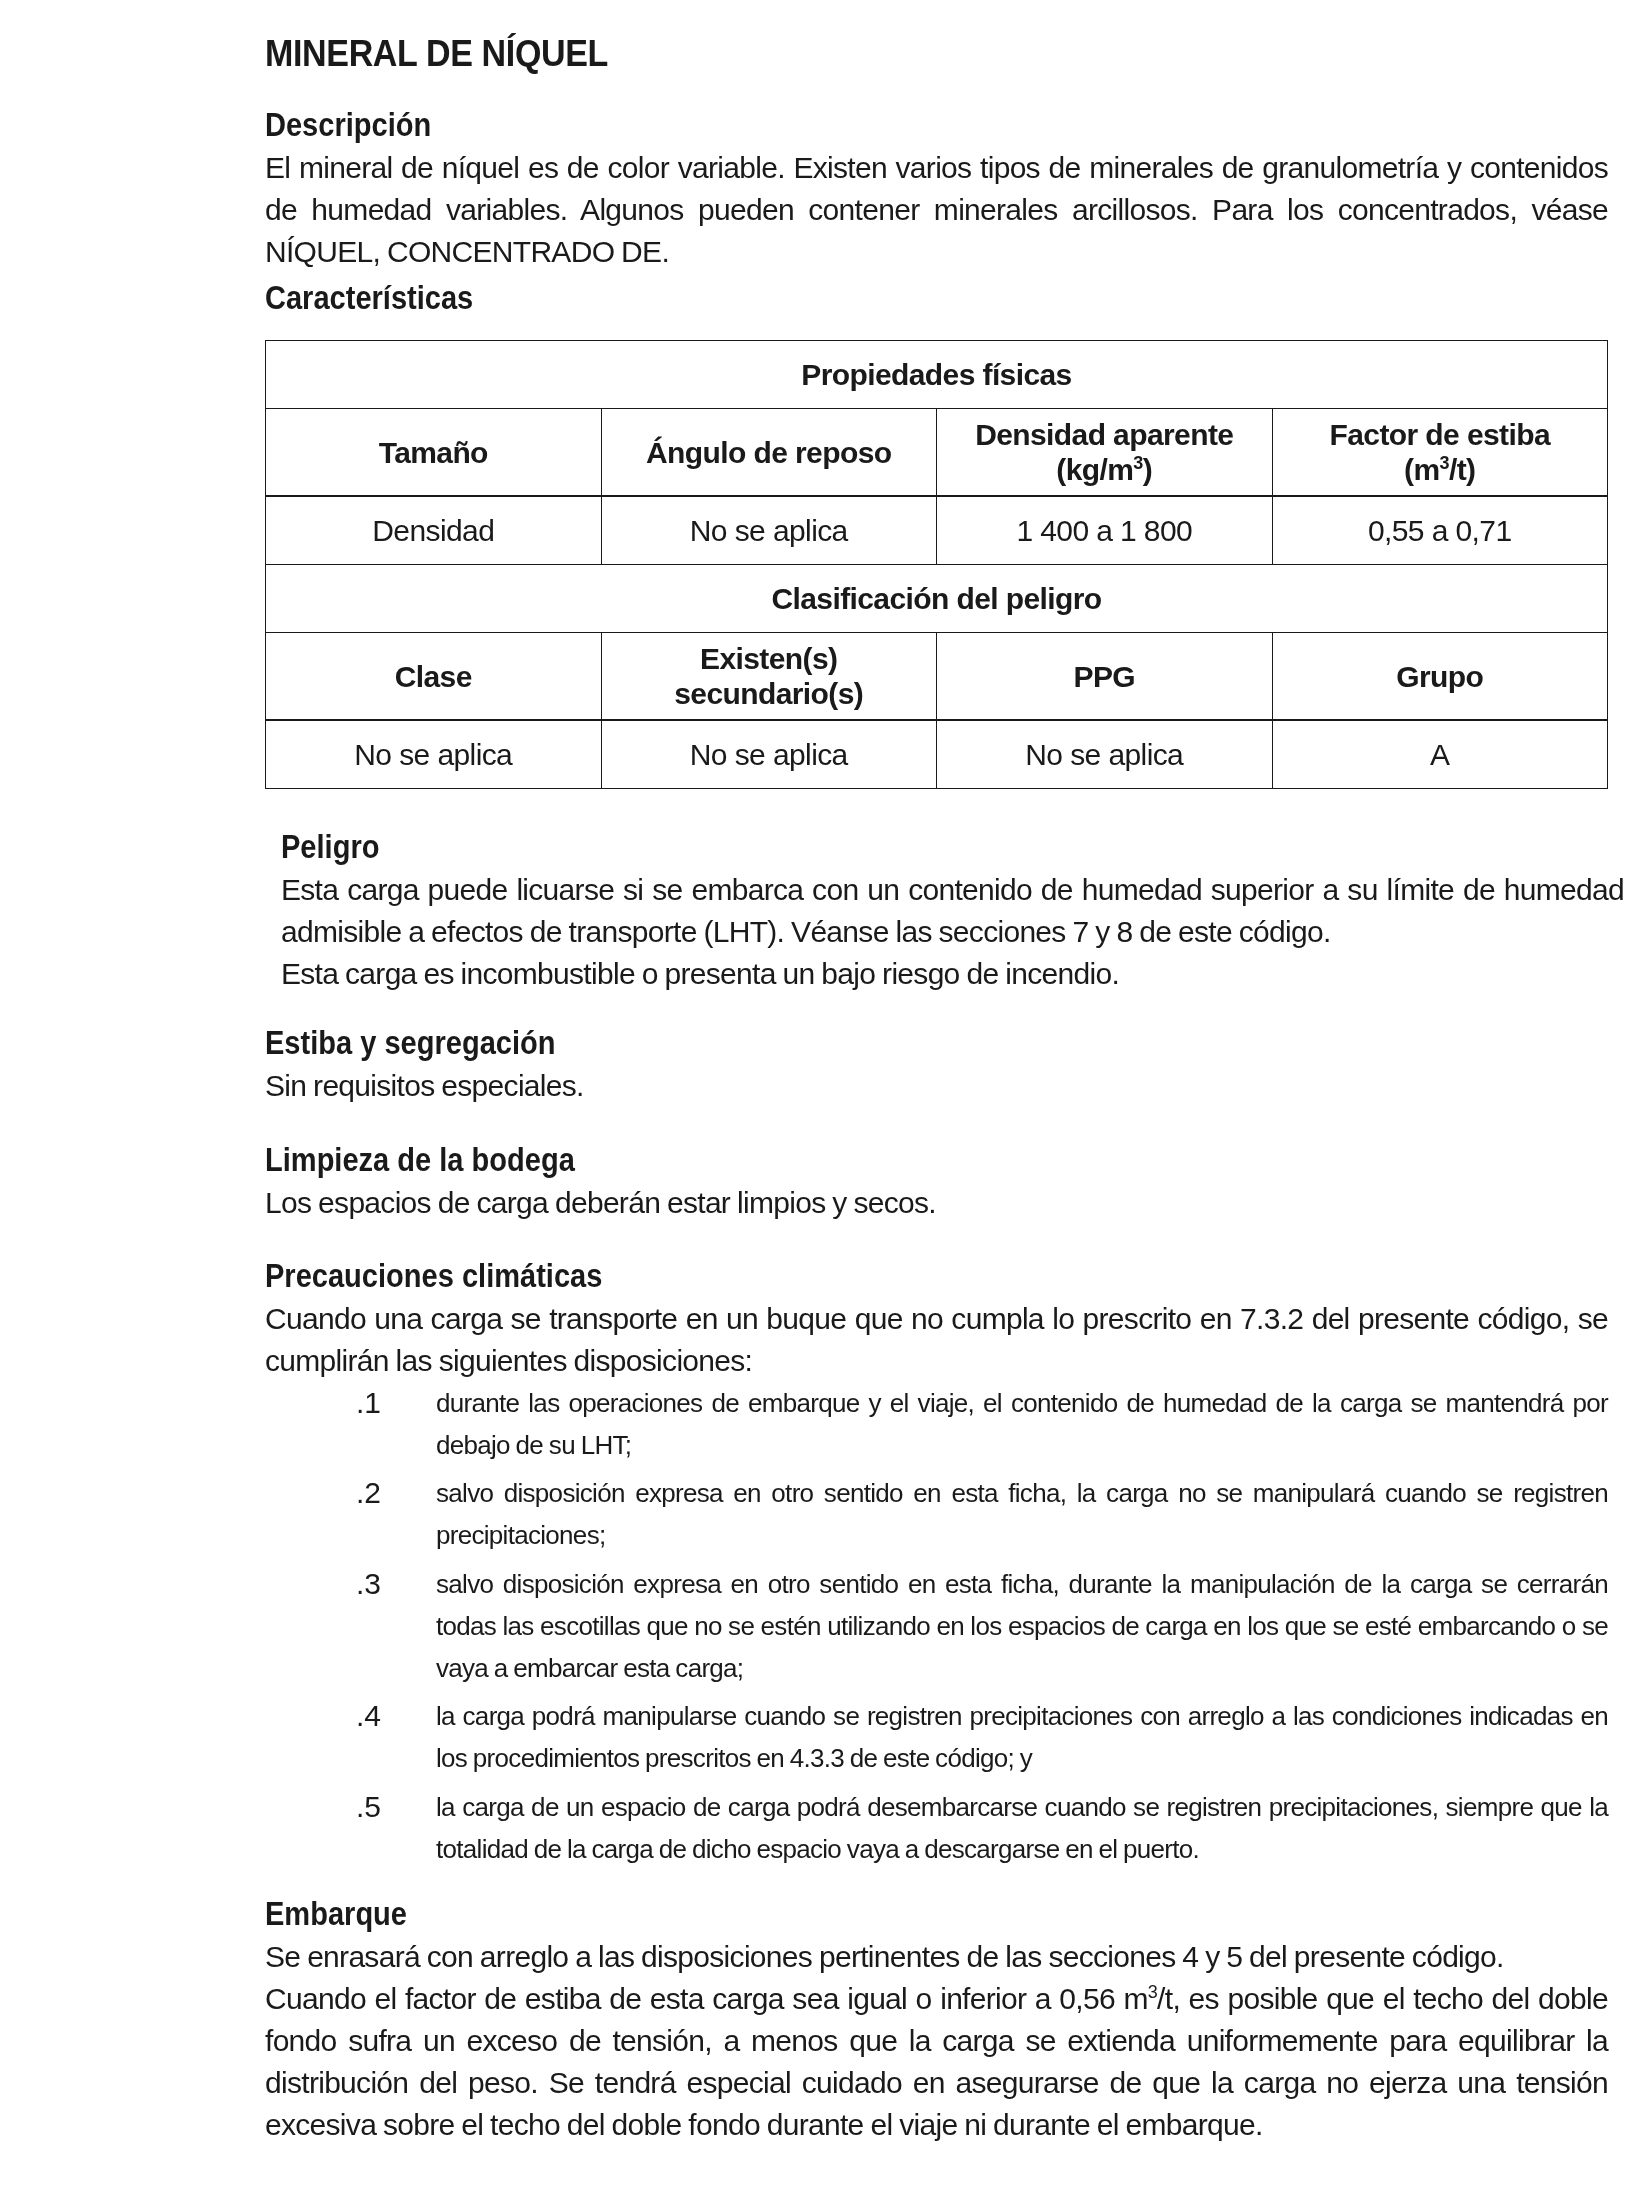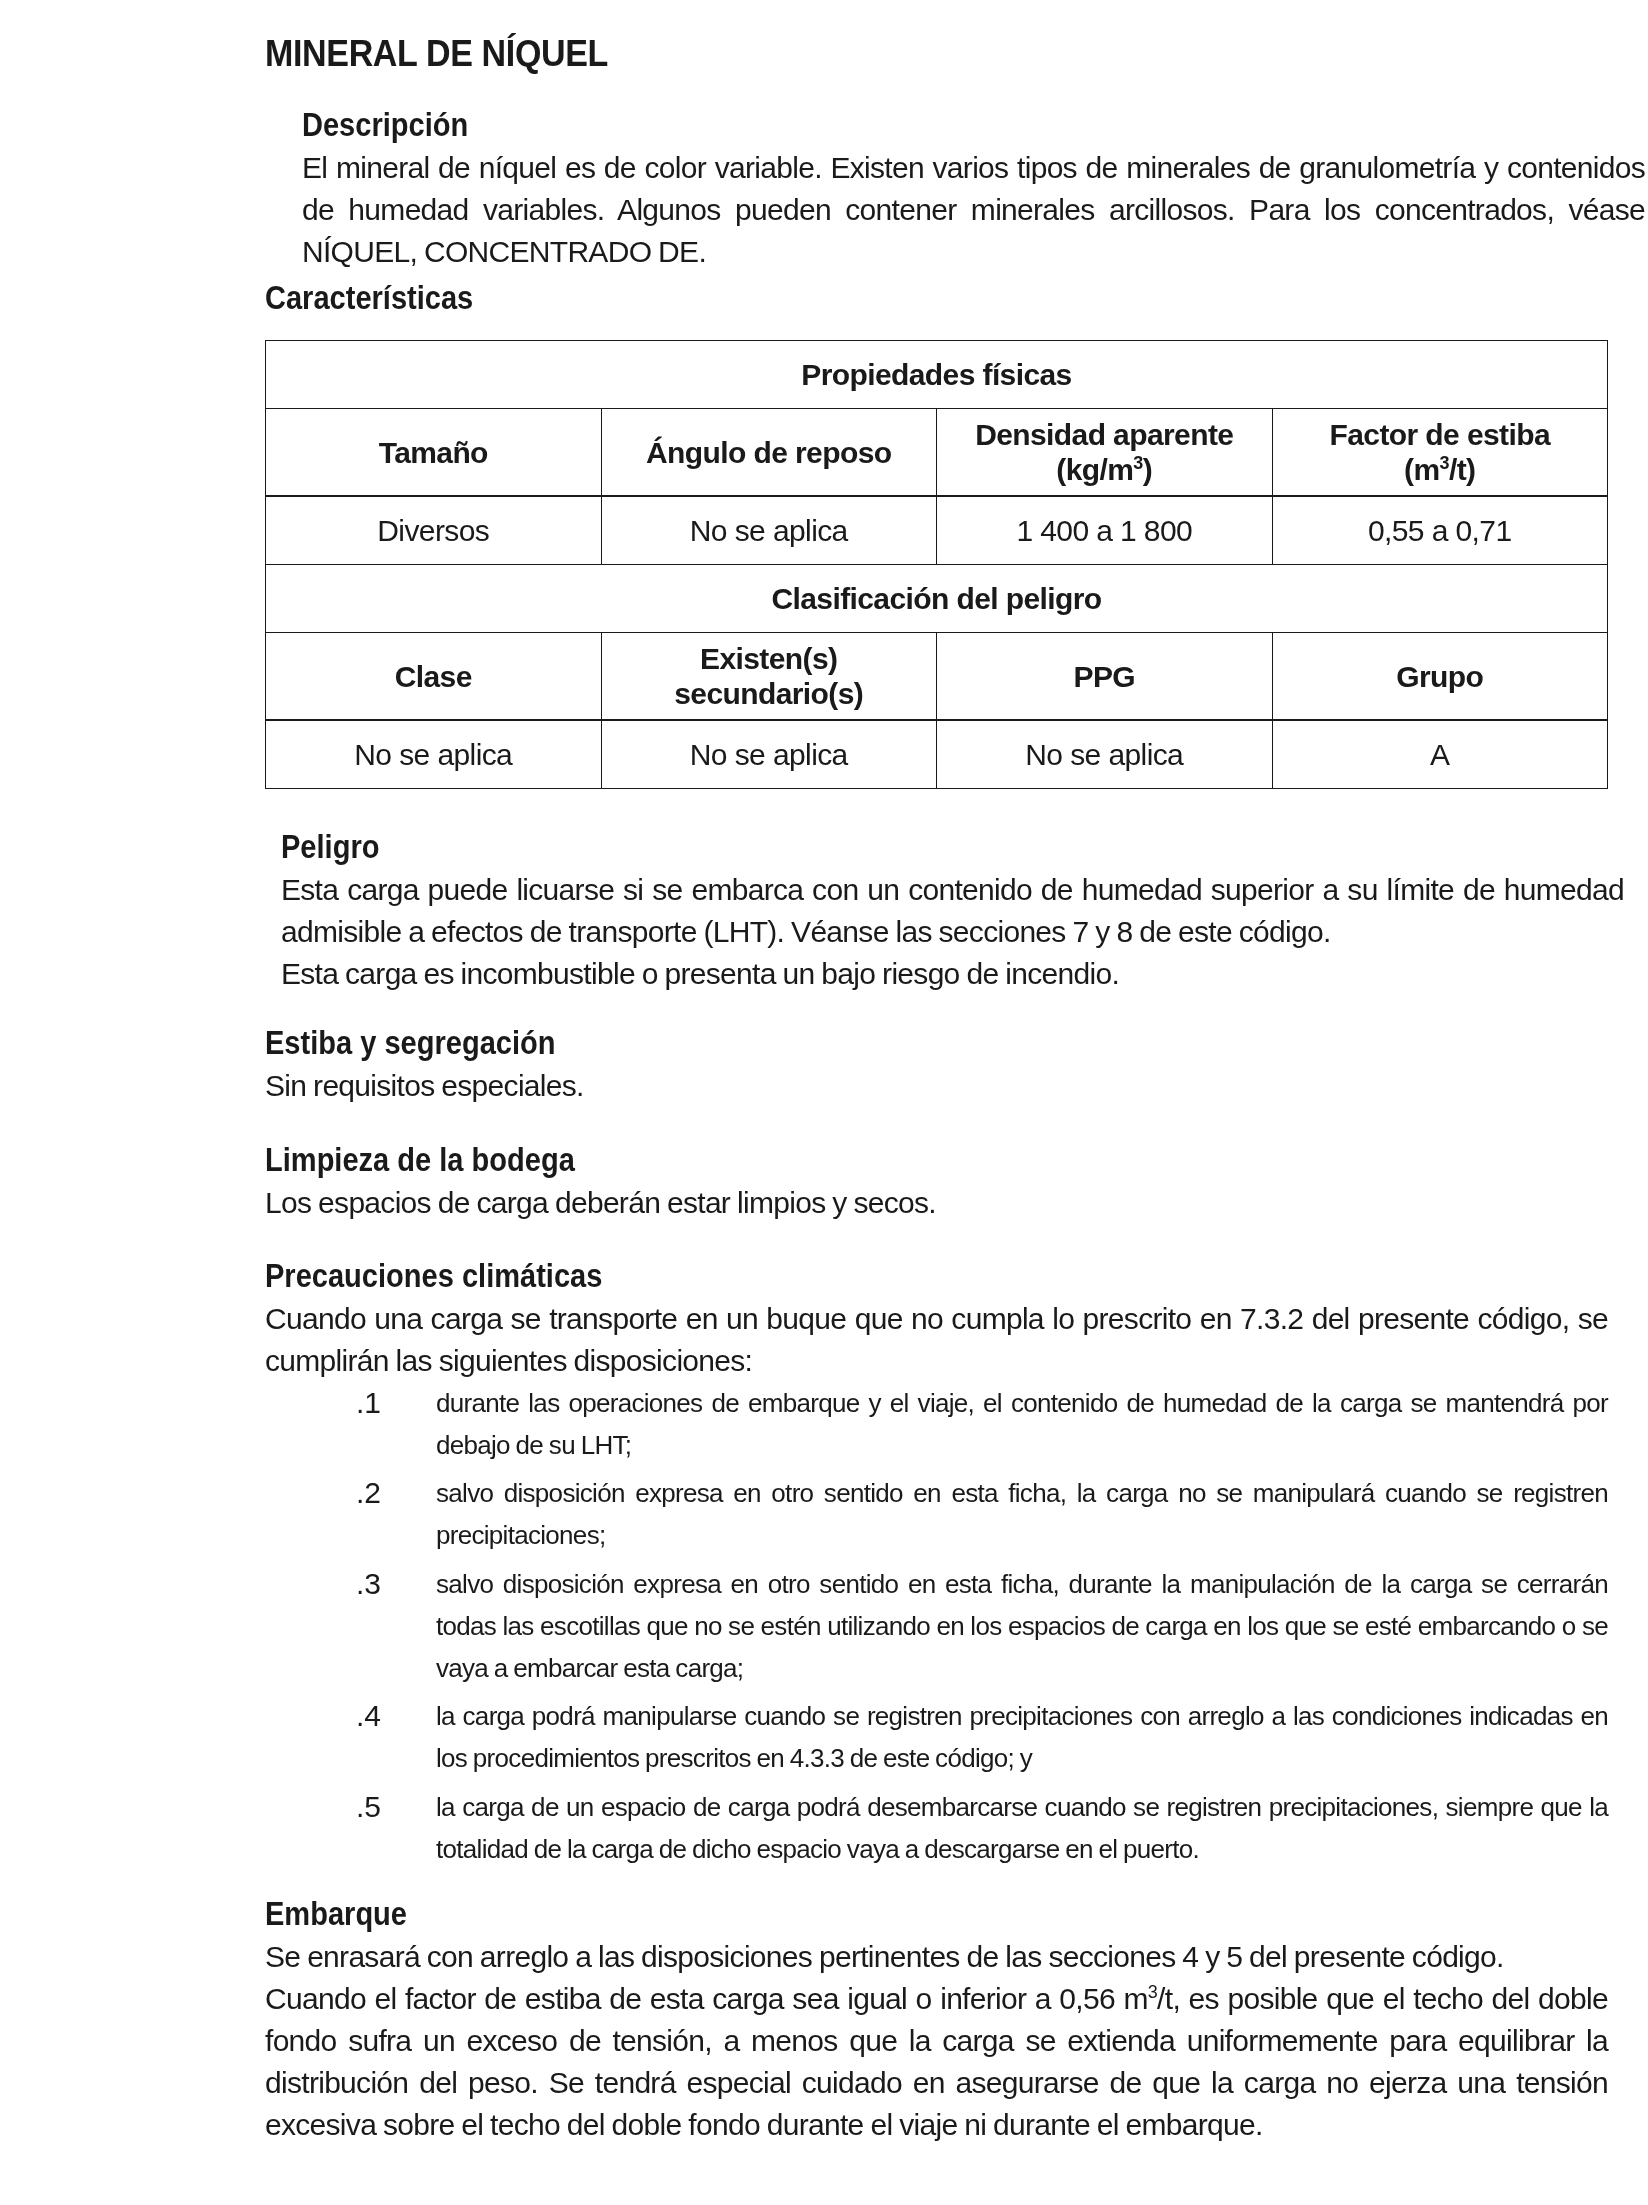"Descripción" div.sec { margin-left: 37px -> none }
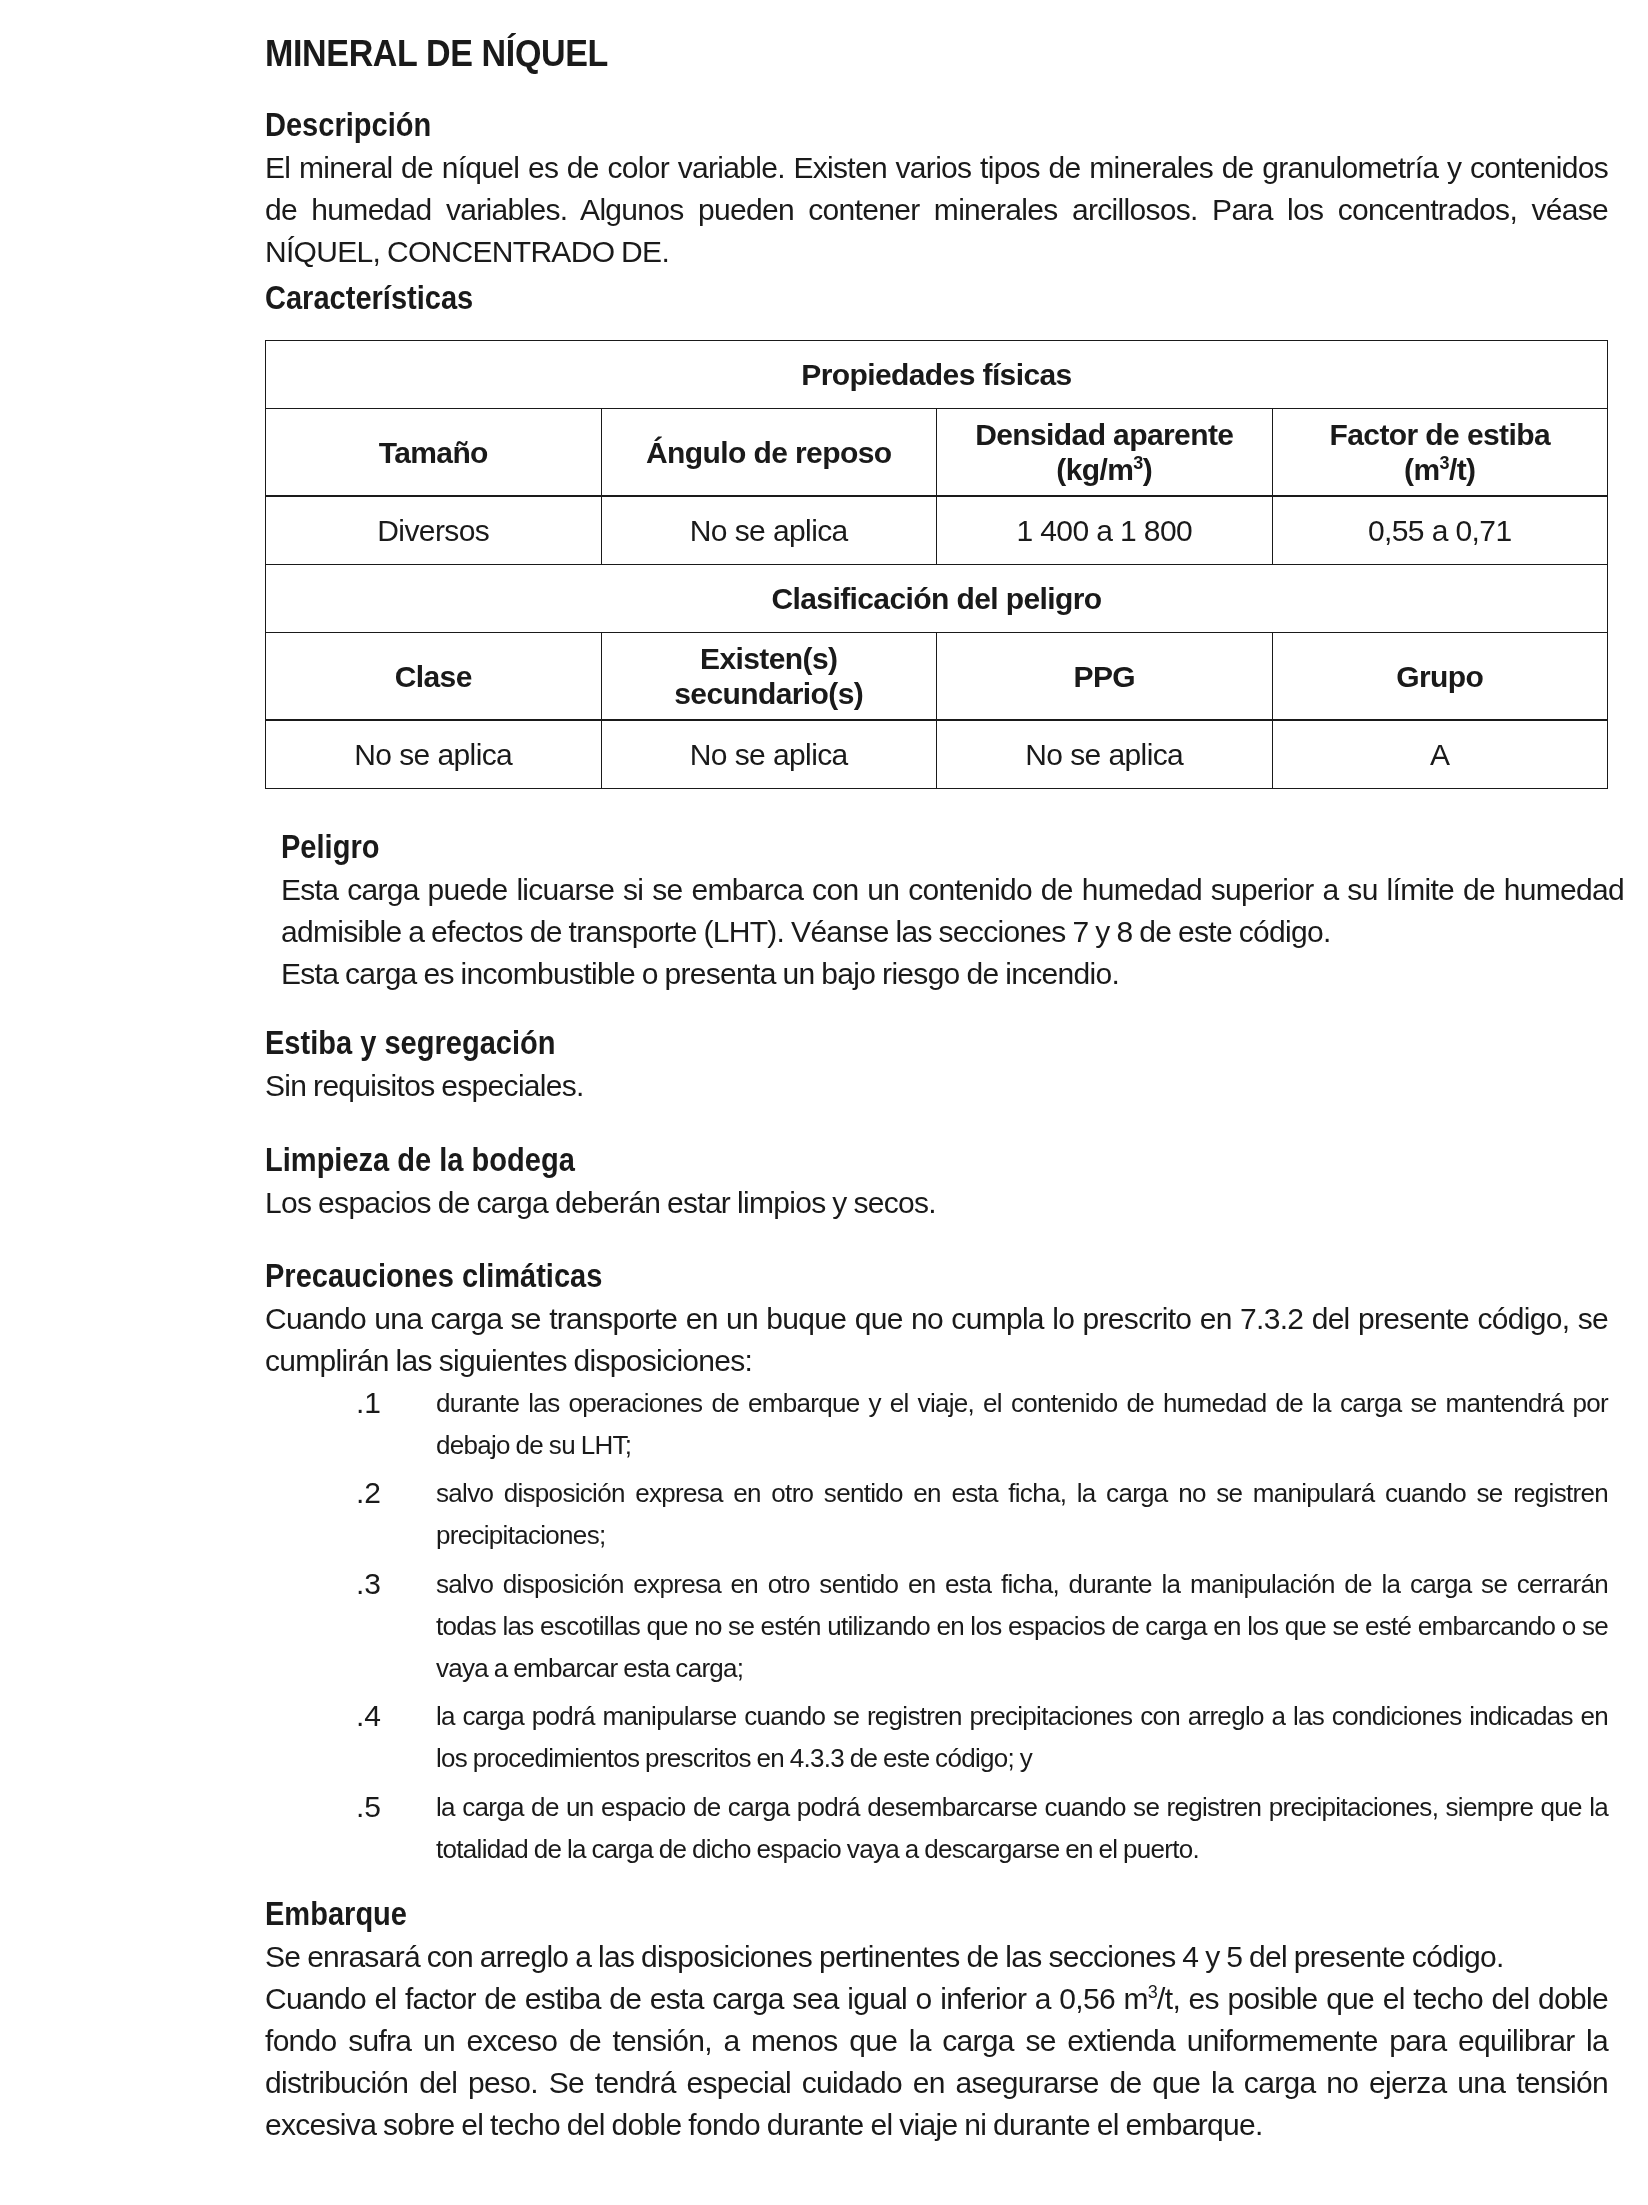"Diversos" td { text: Diversos -> Densidad }
